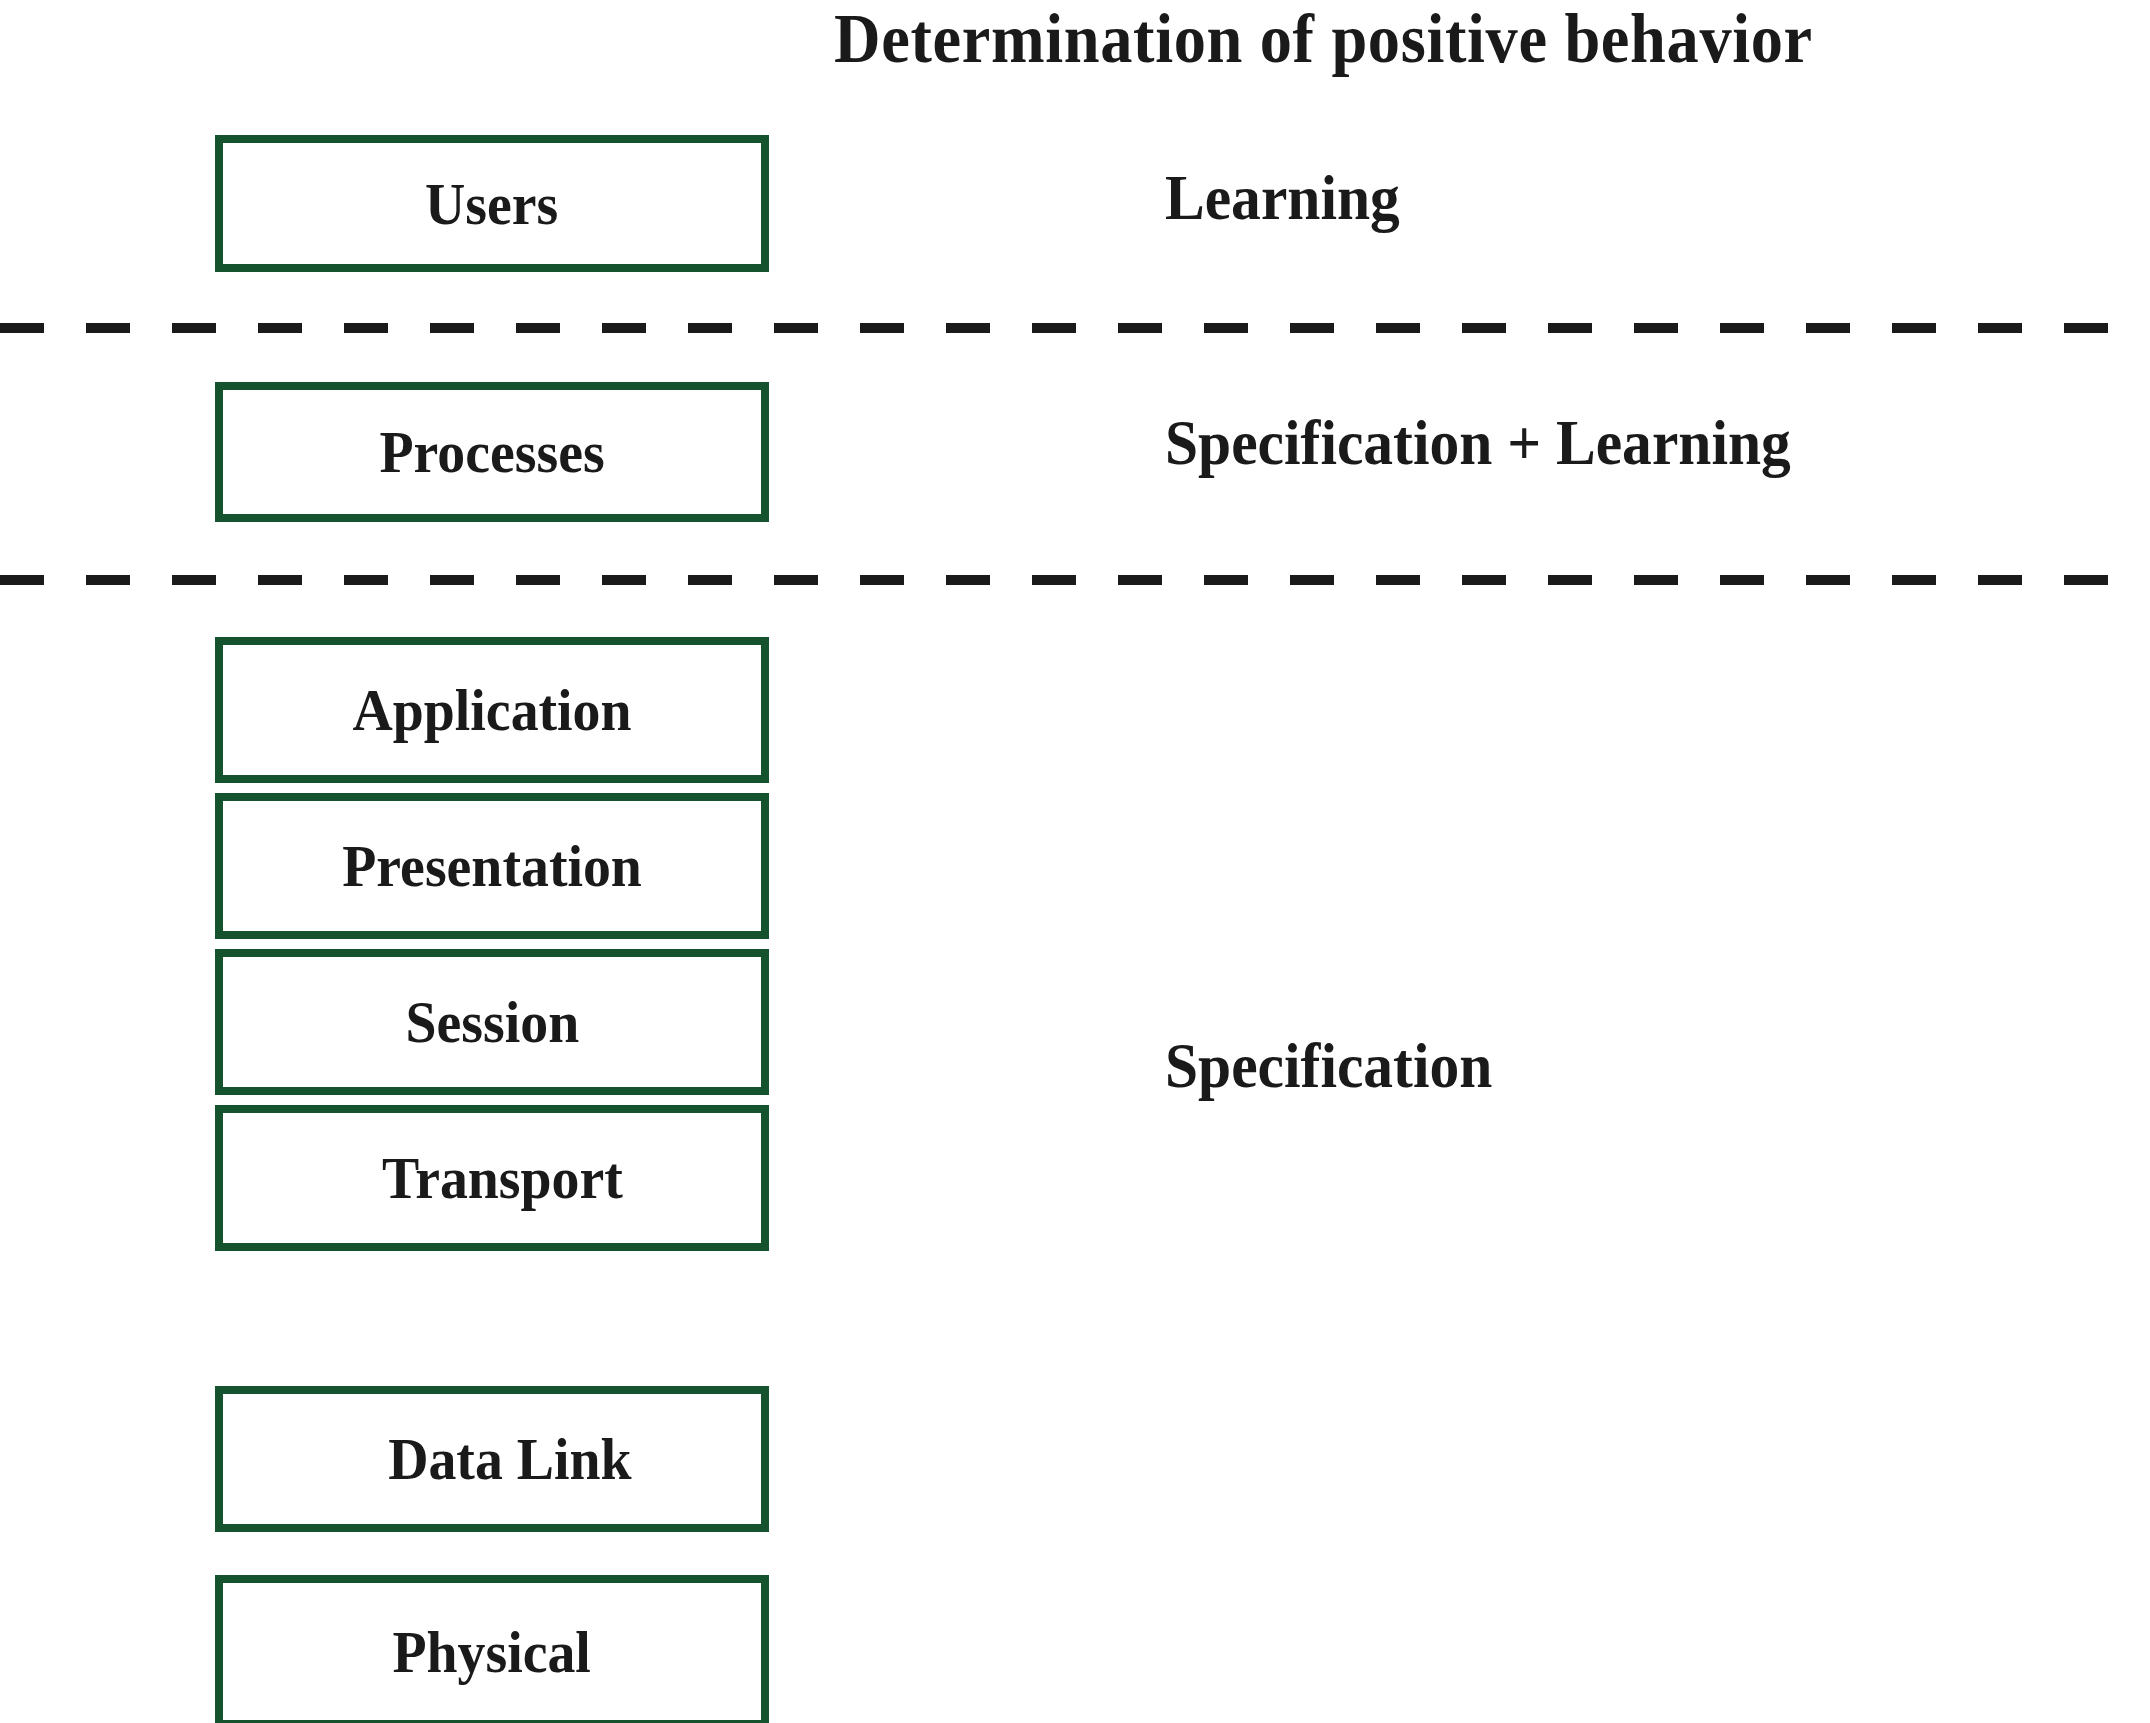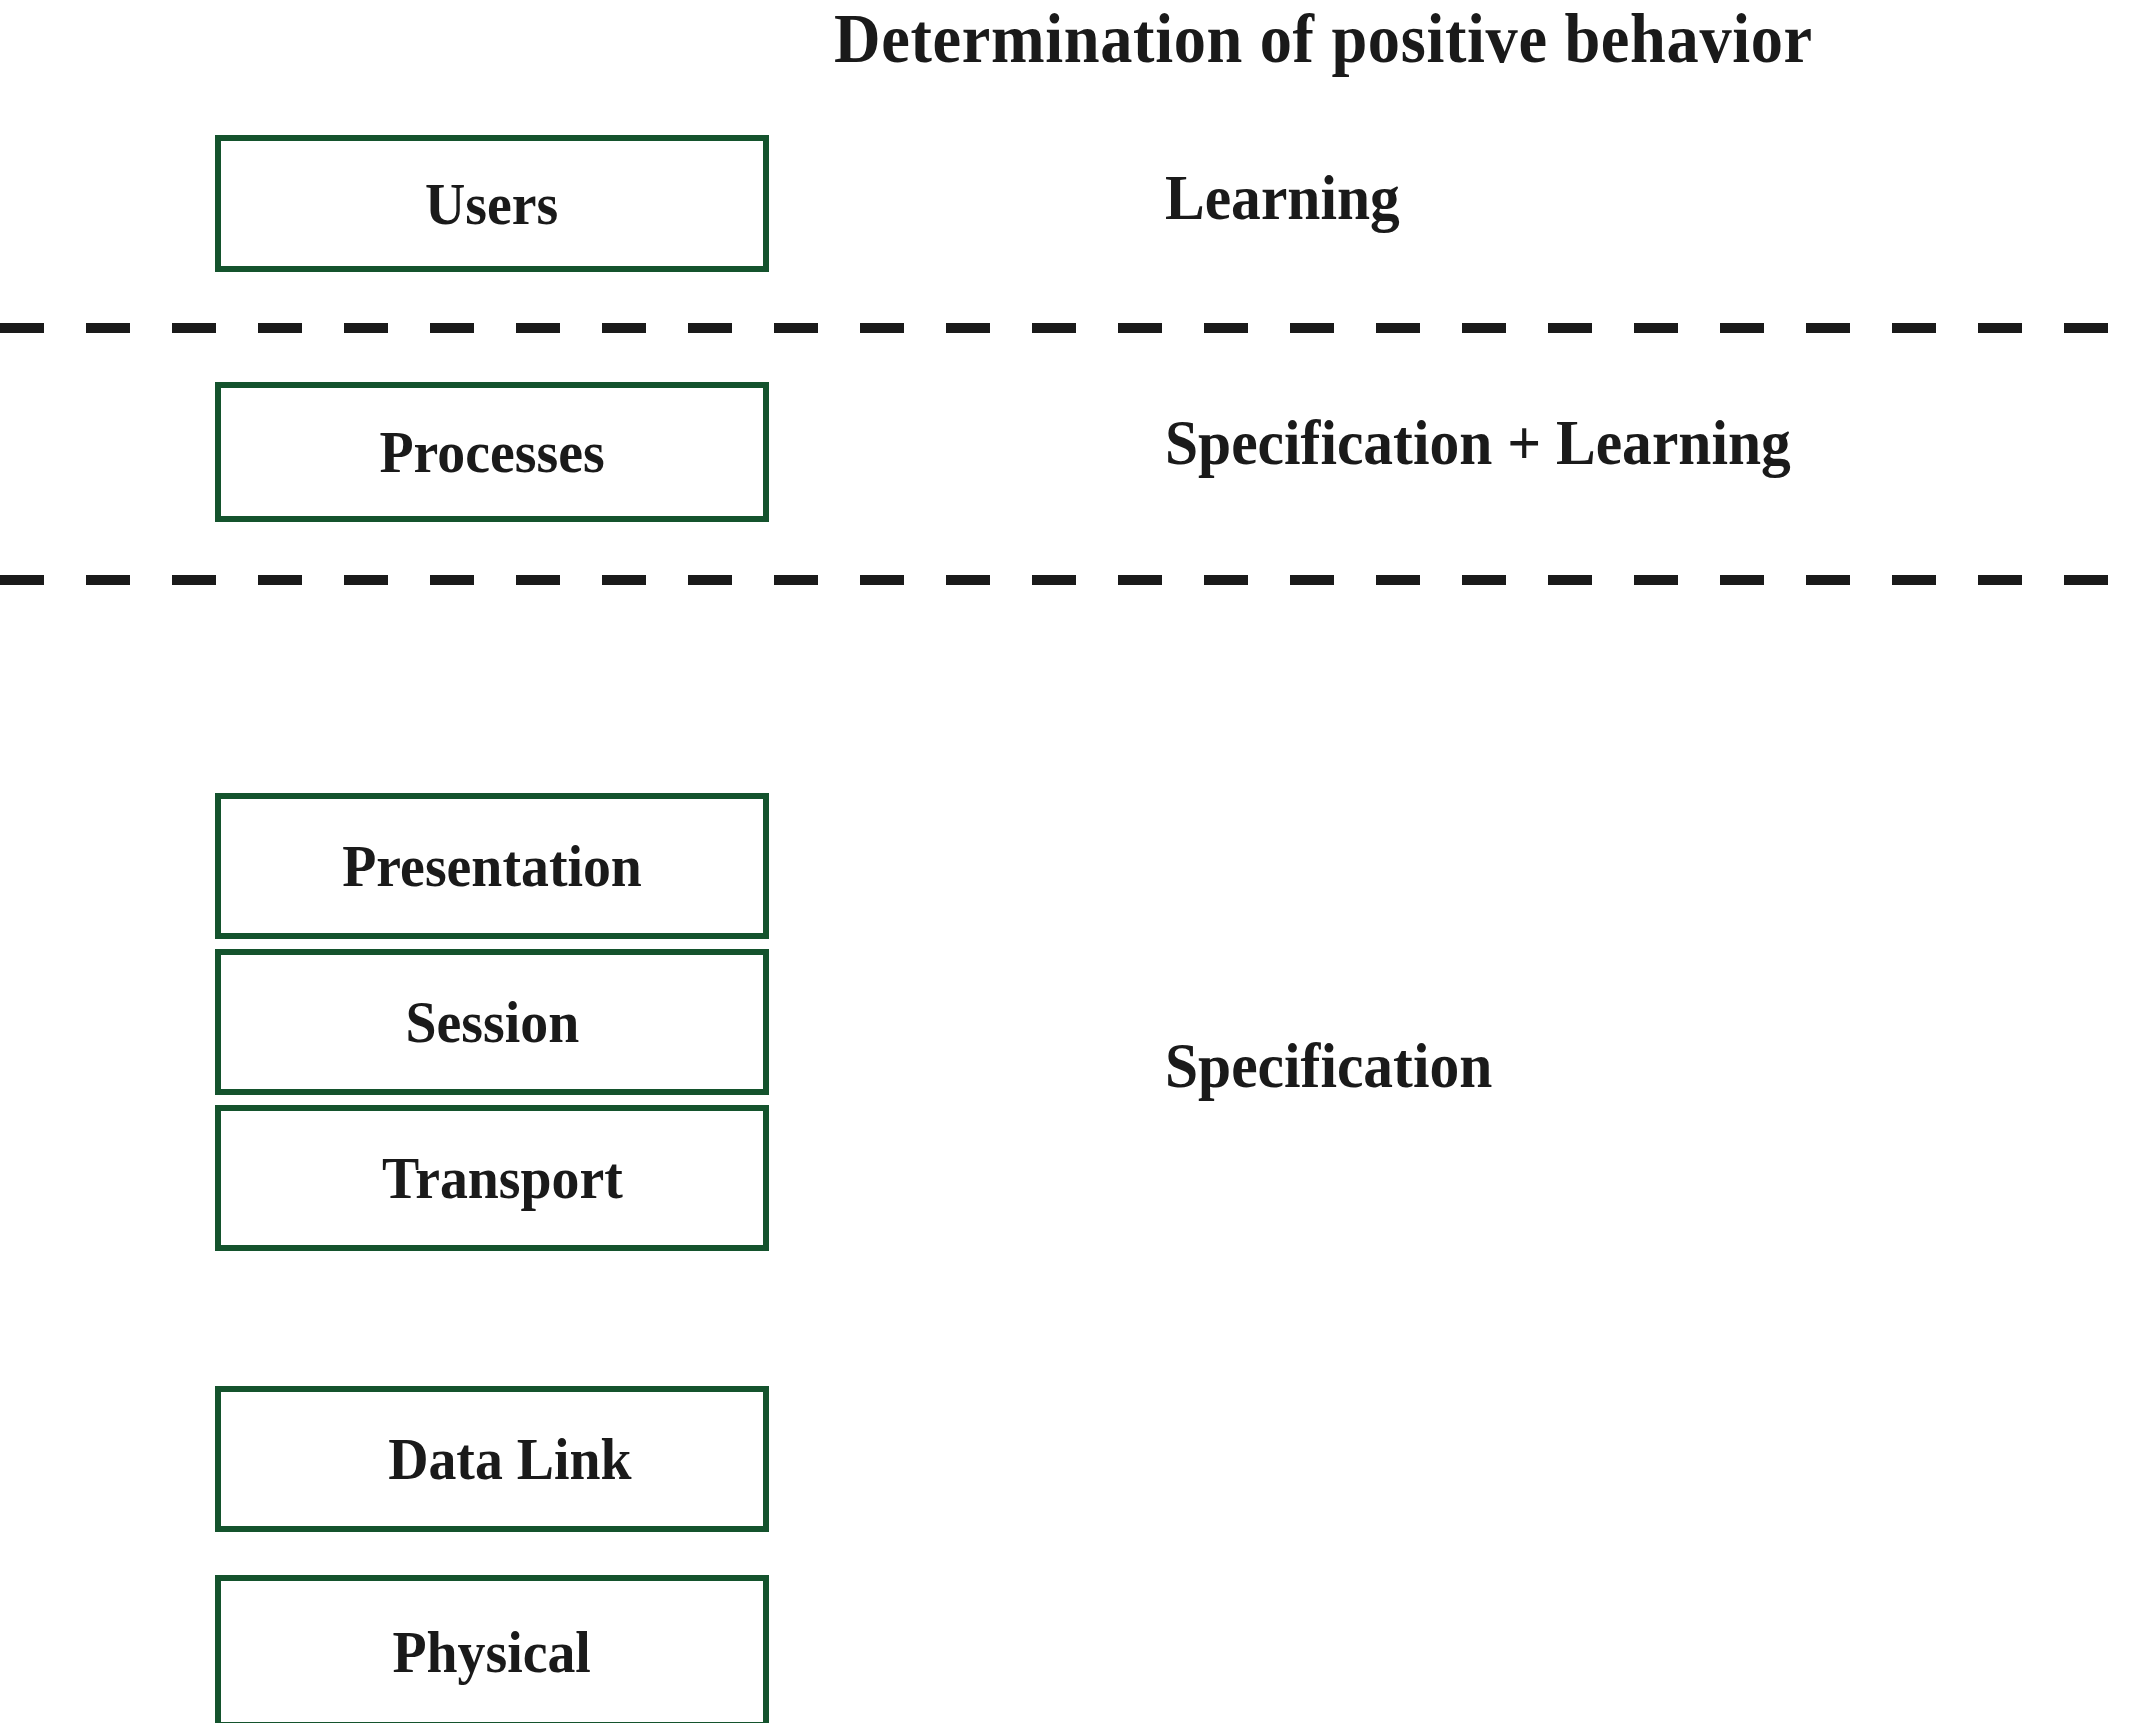"Users" .box { border: 6px solid #14532d -> 8px solid #14532d }
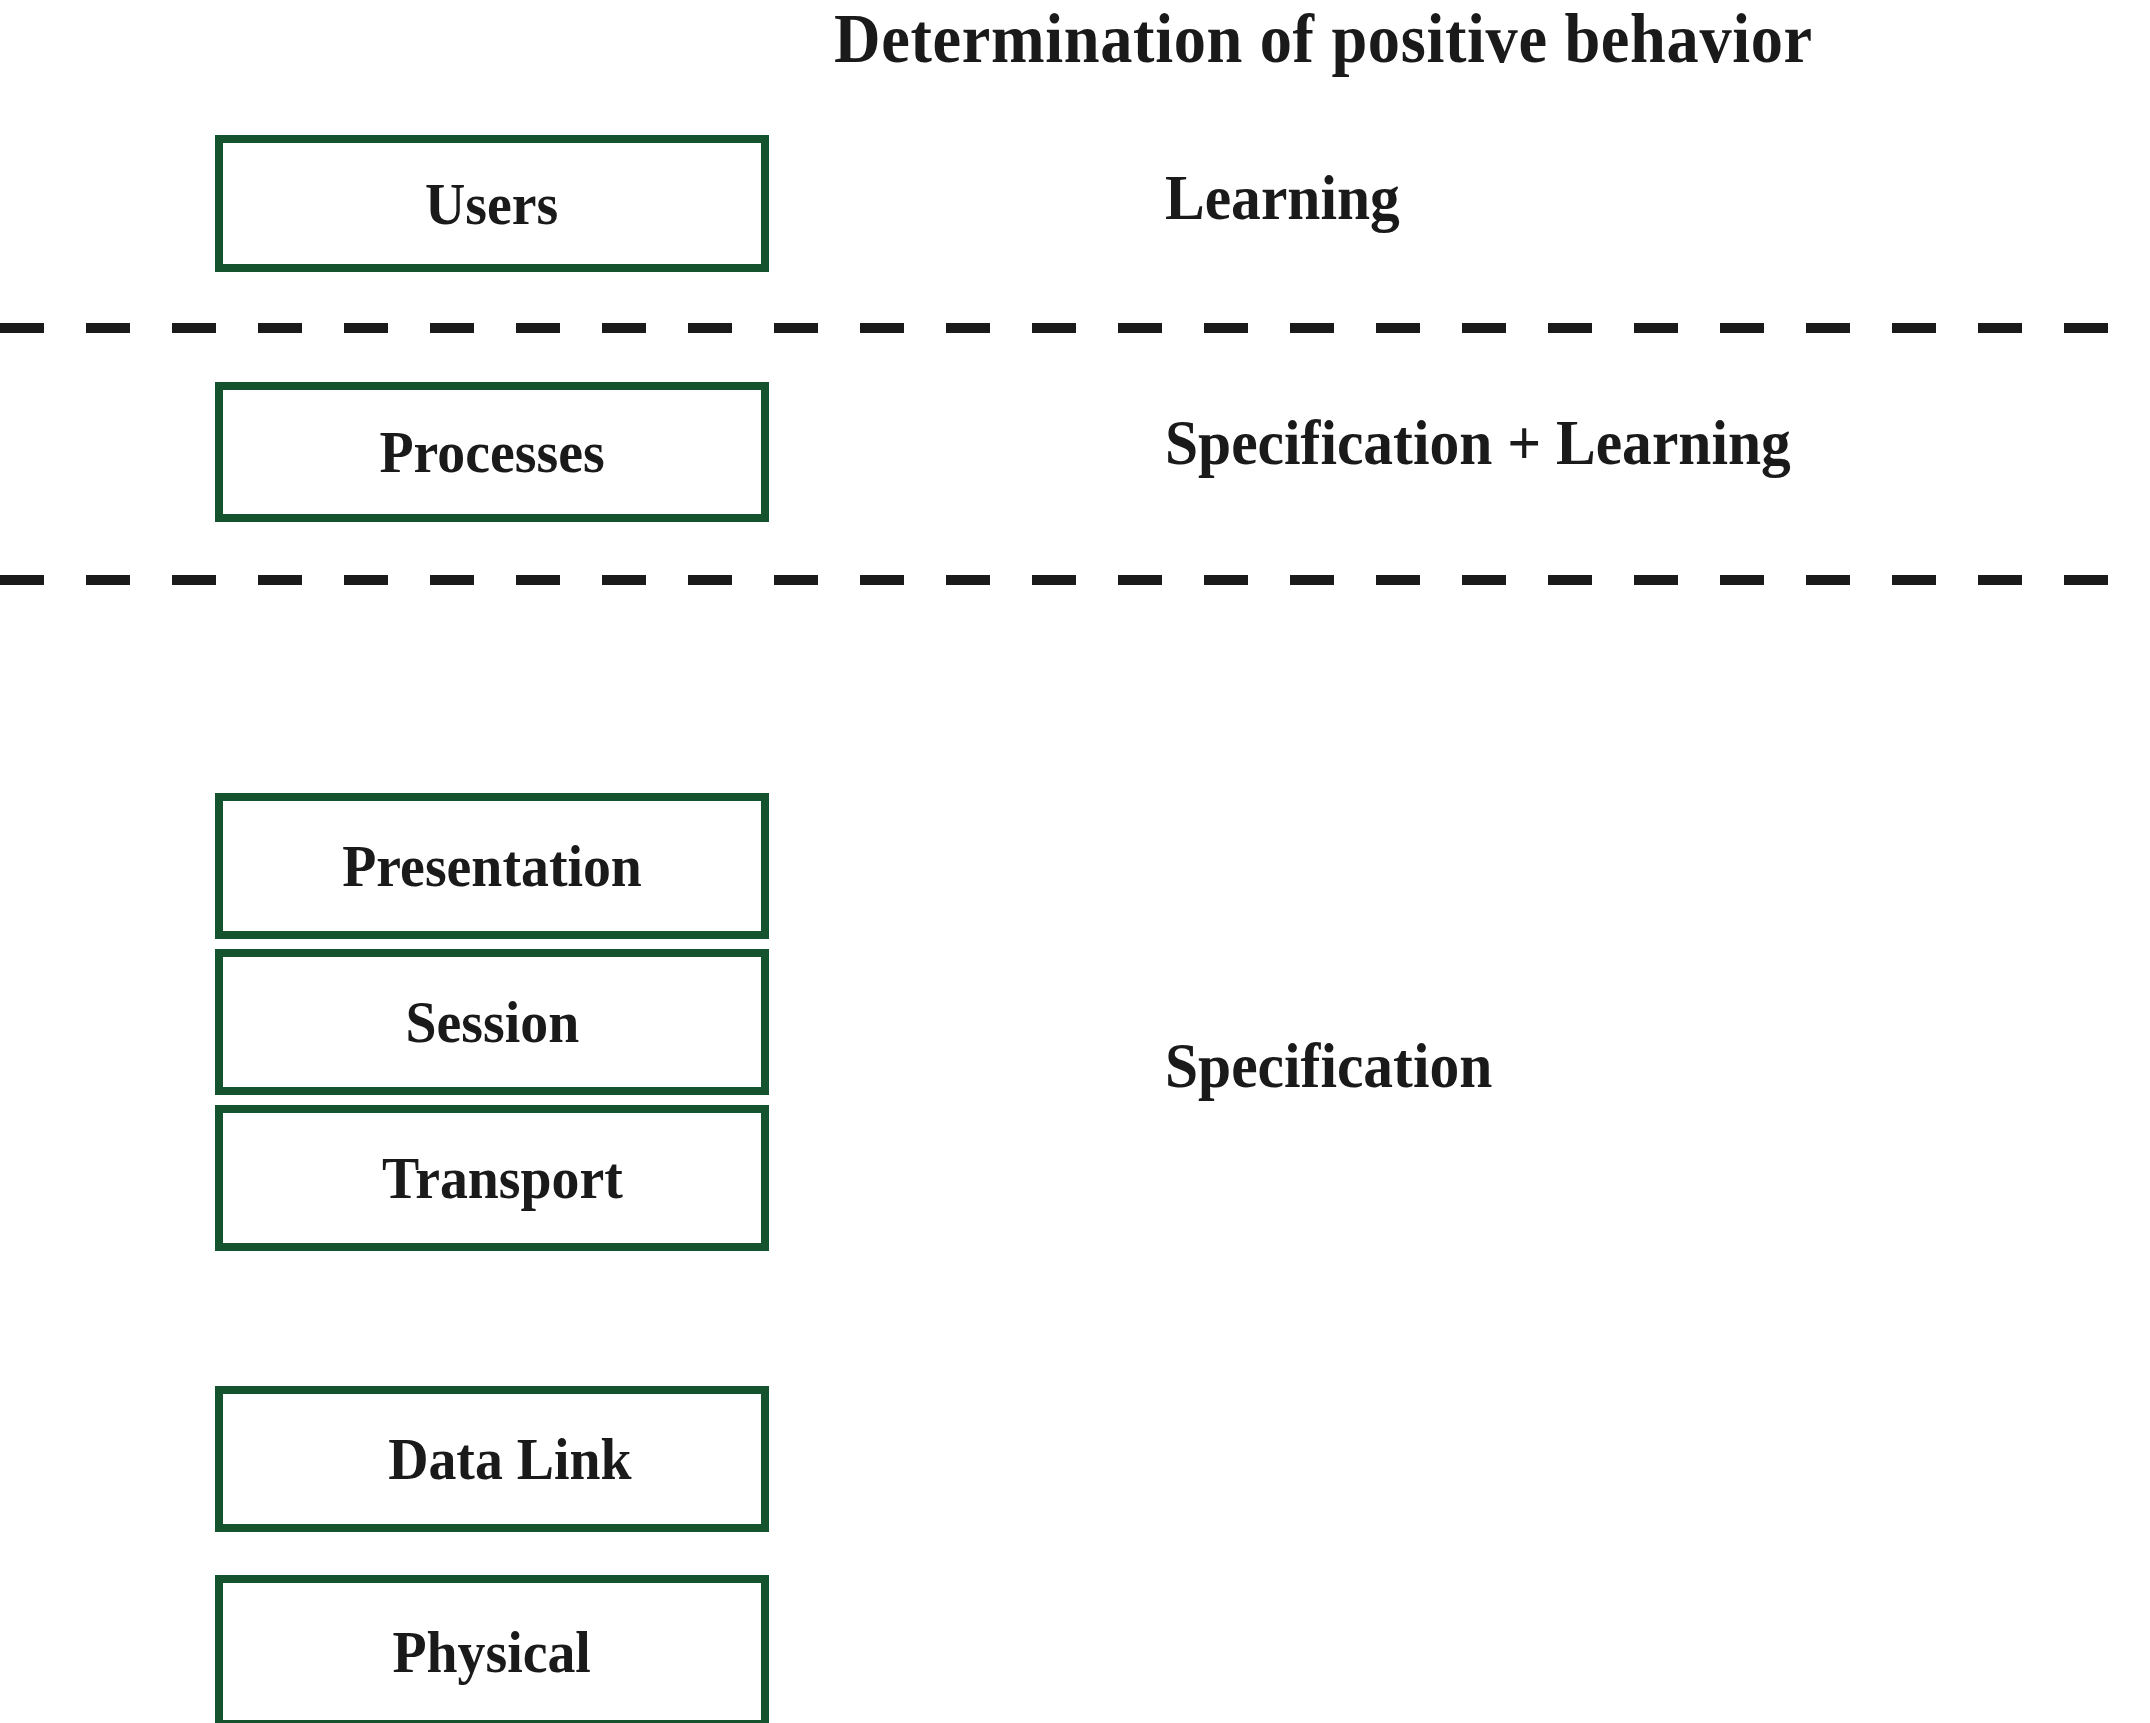"Application" div.box { html: none -> <div> <span>Application</span> </div> }
